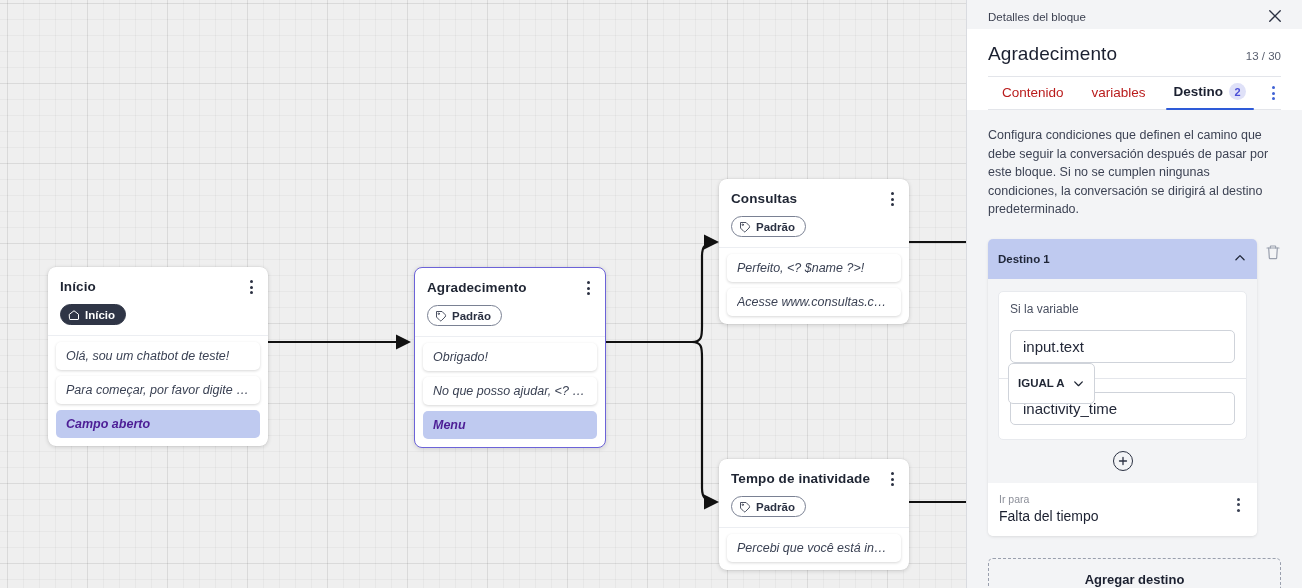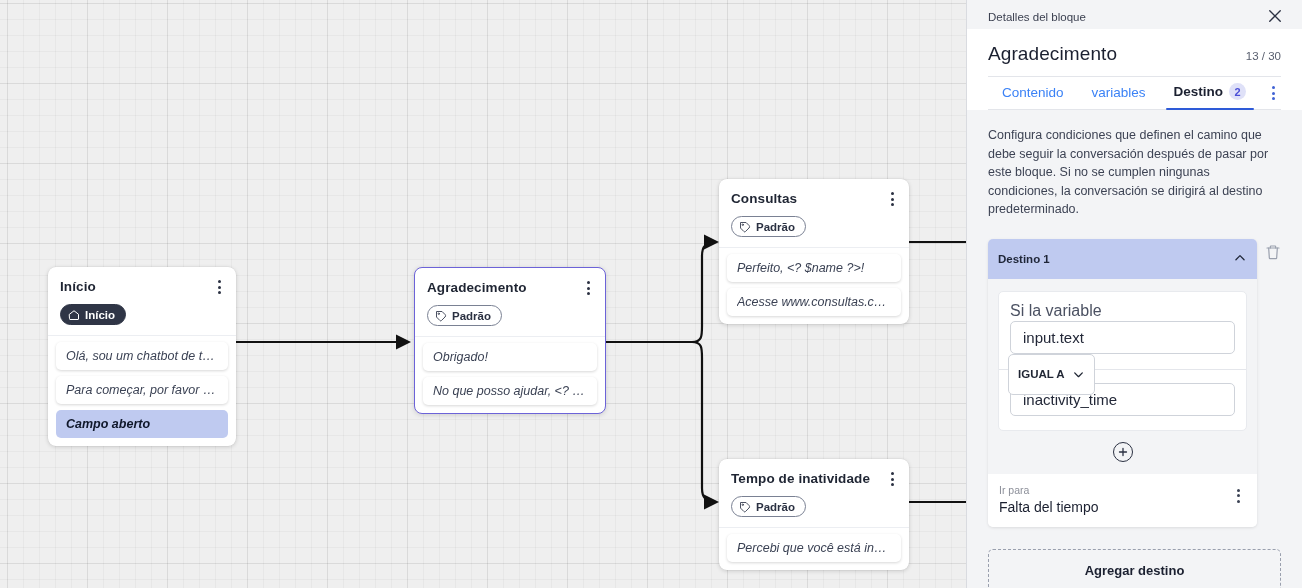"Contenido" .tab { color: #3b82f6 -> #b91c1c }
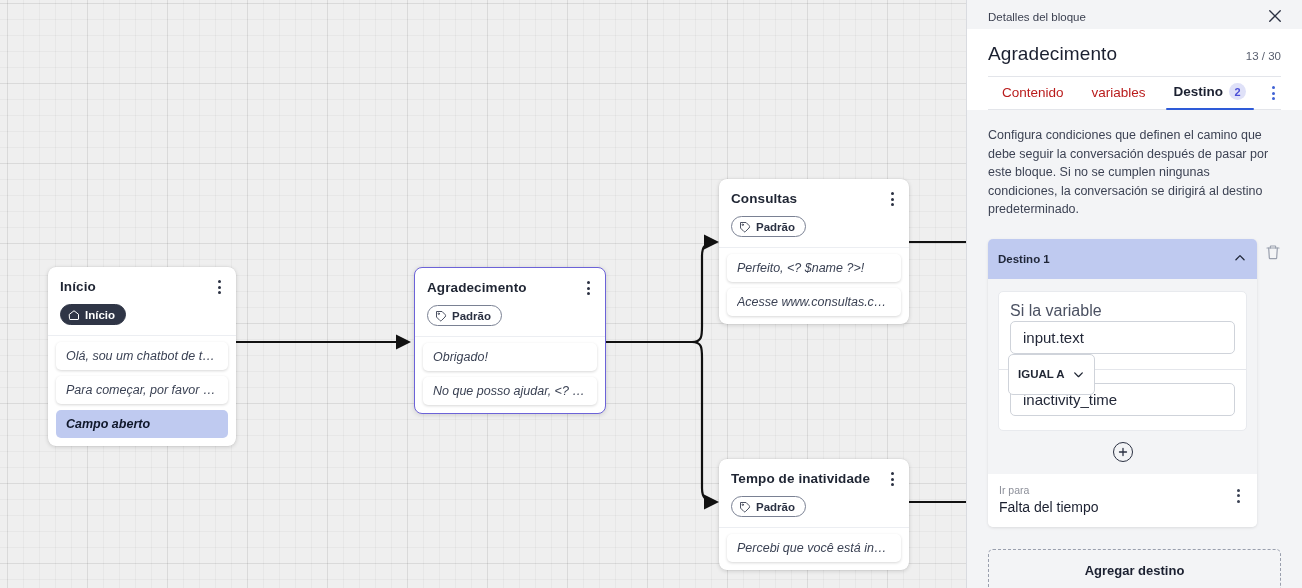"Início" div.node { width: 188px -> 220px }
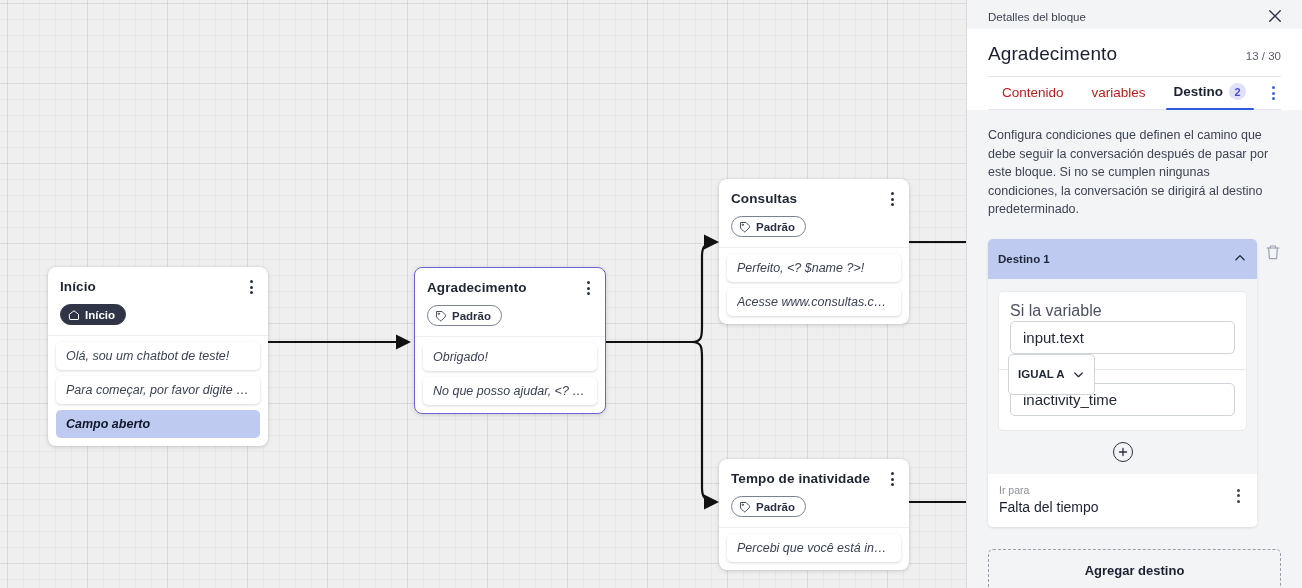"Si la variable" .cond-label { font-size: 16px -> 12px; margin-bottom: 1px -> 14px }
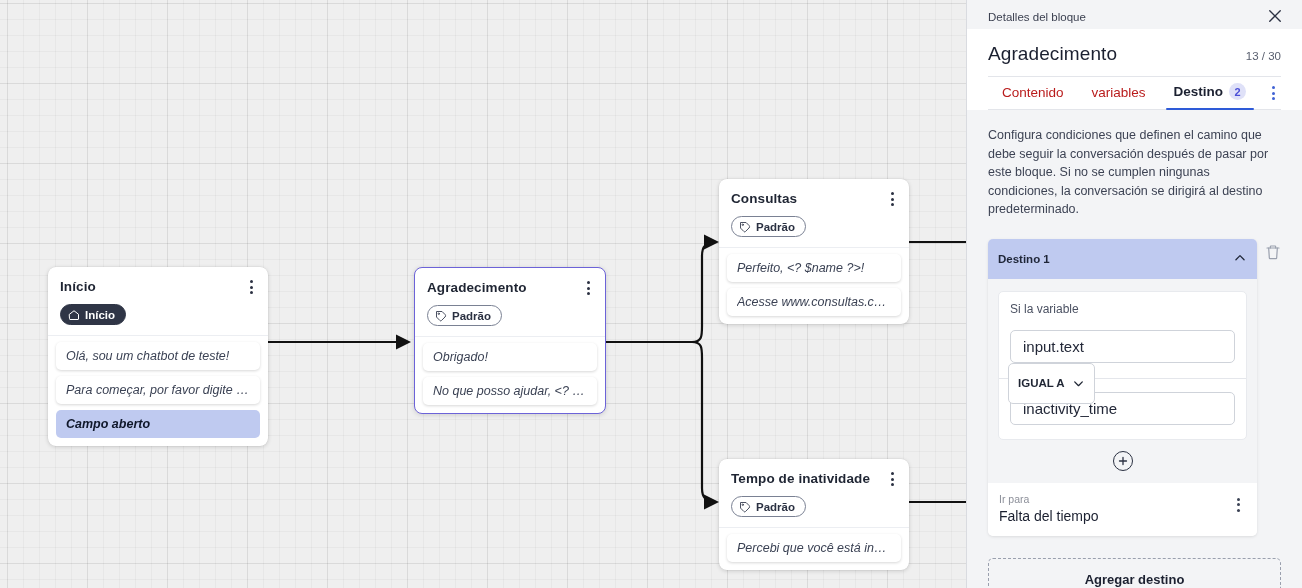"Campo aberto" .item.highlight { color: #0f172a -> #4c1d95 }
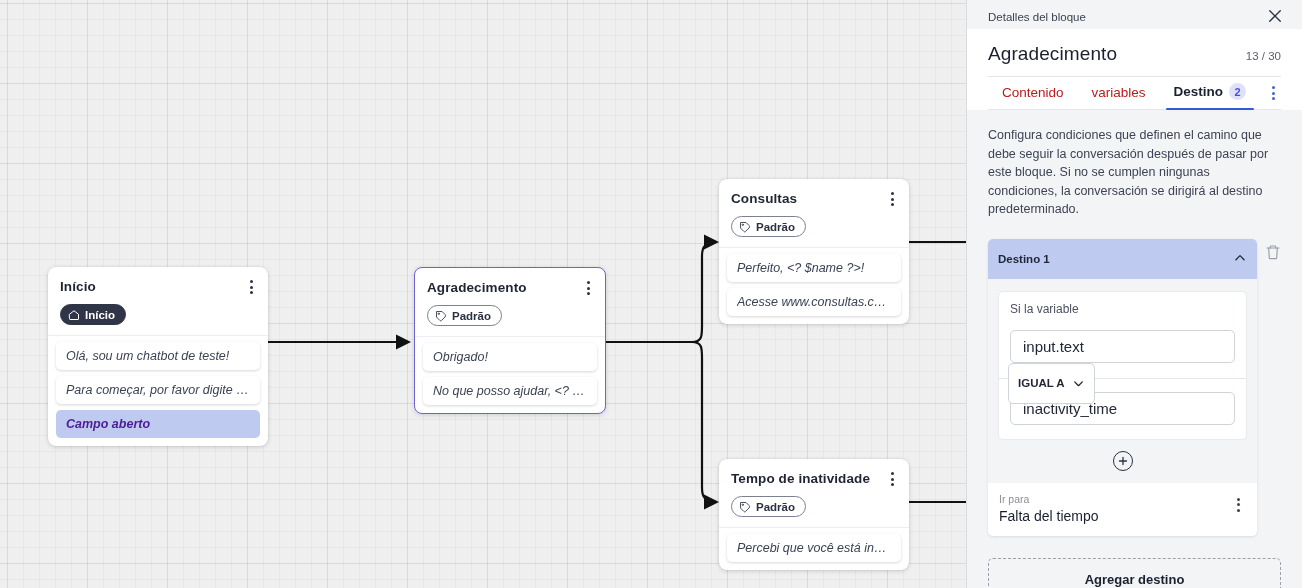"Menu" div.item { html: none -> <div> <span>Menu</span> </div> }
